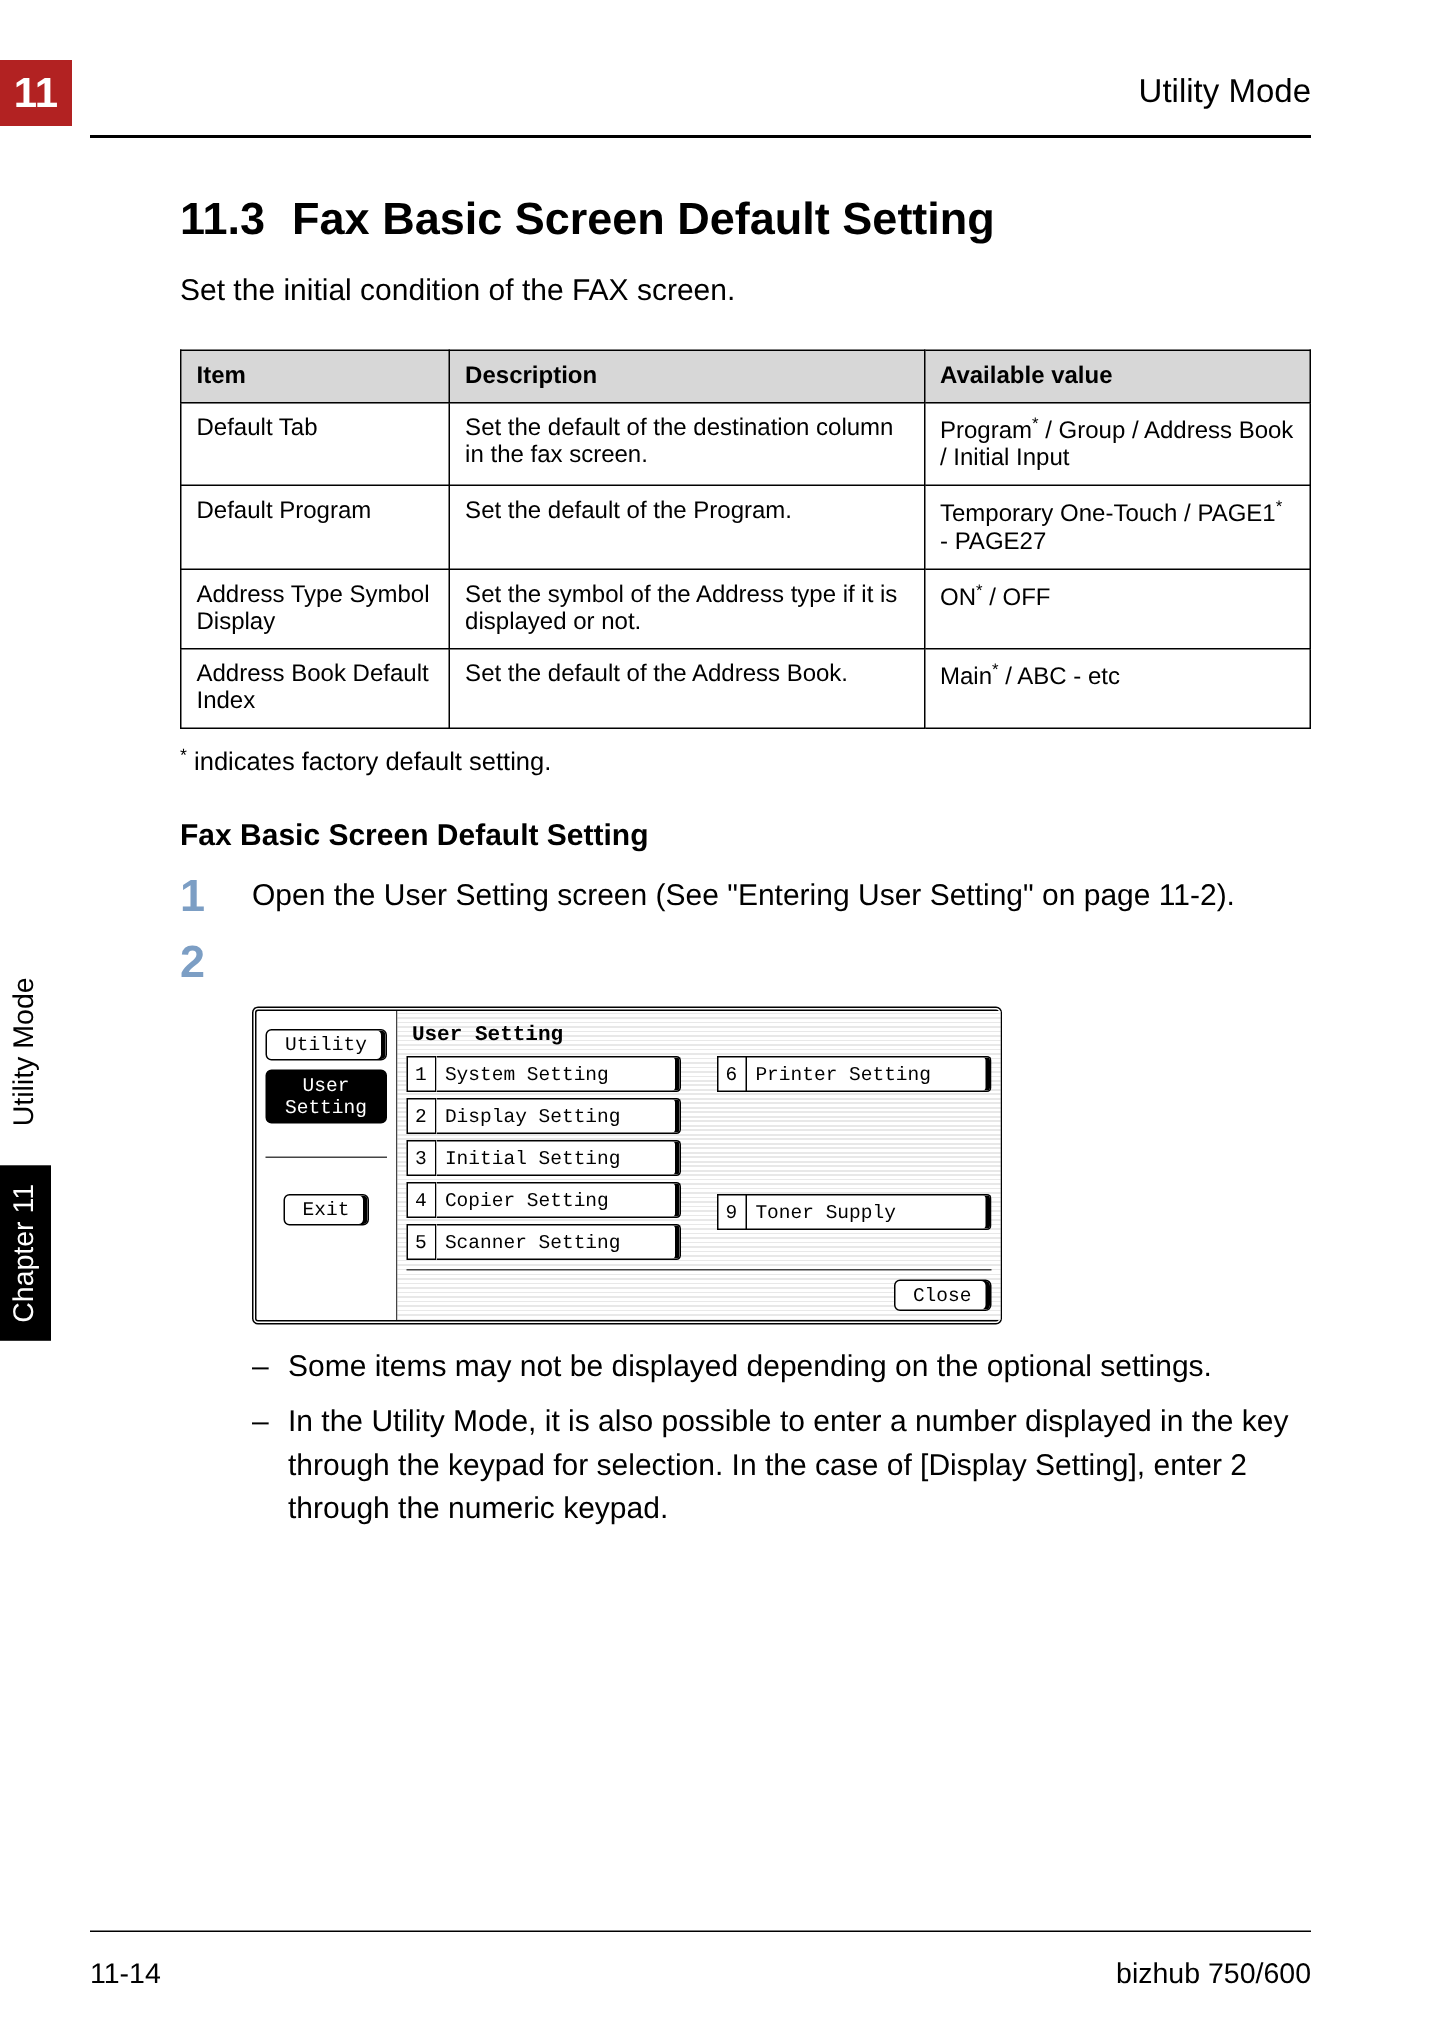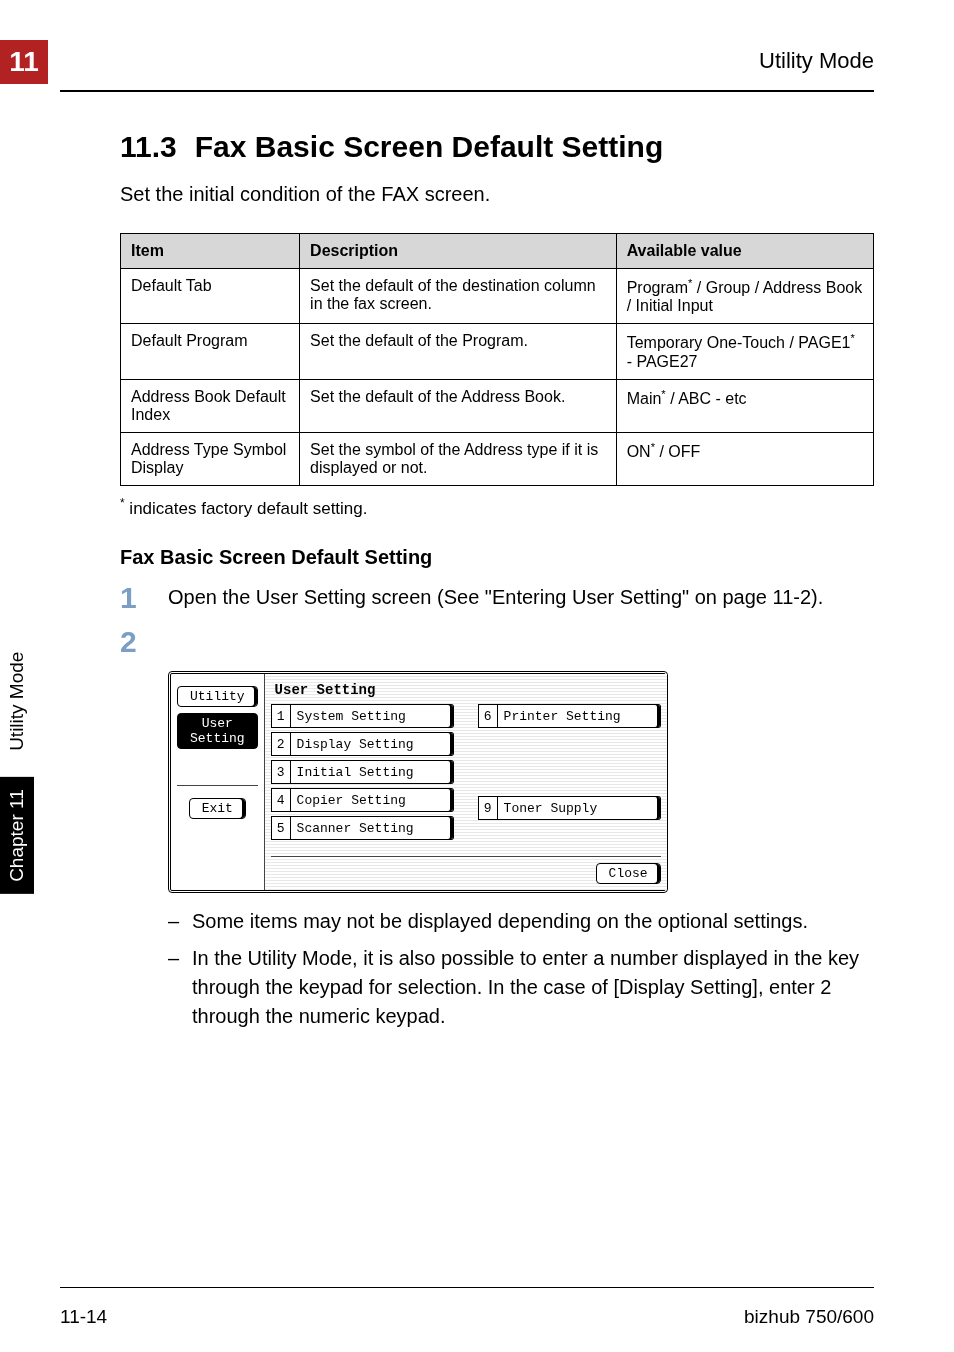"Address Book Default Index" tr { order: before "Address Type Symbol Display" -> after "Address Type Symbol Display" }
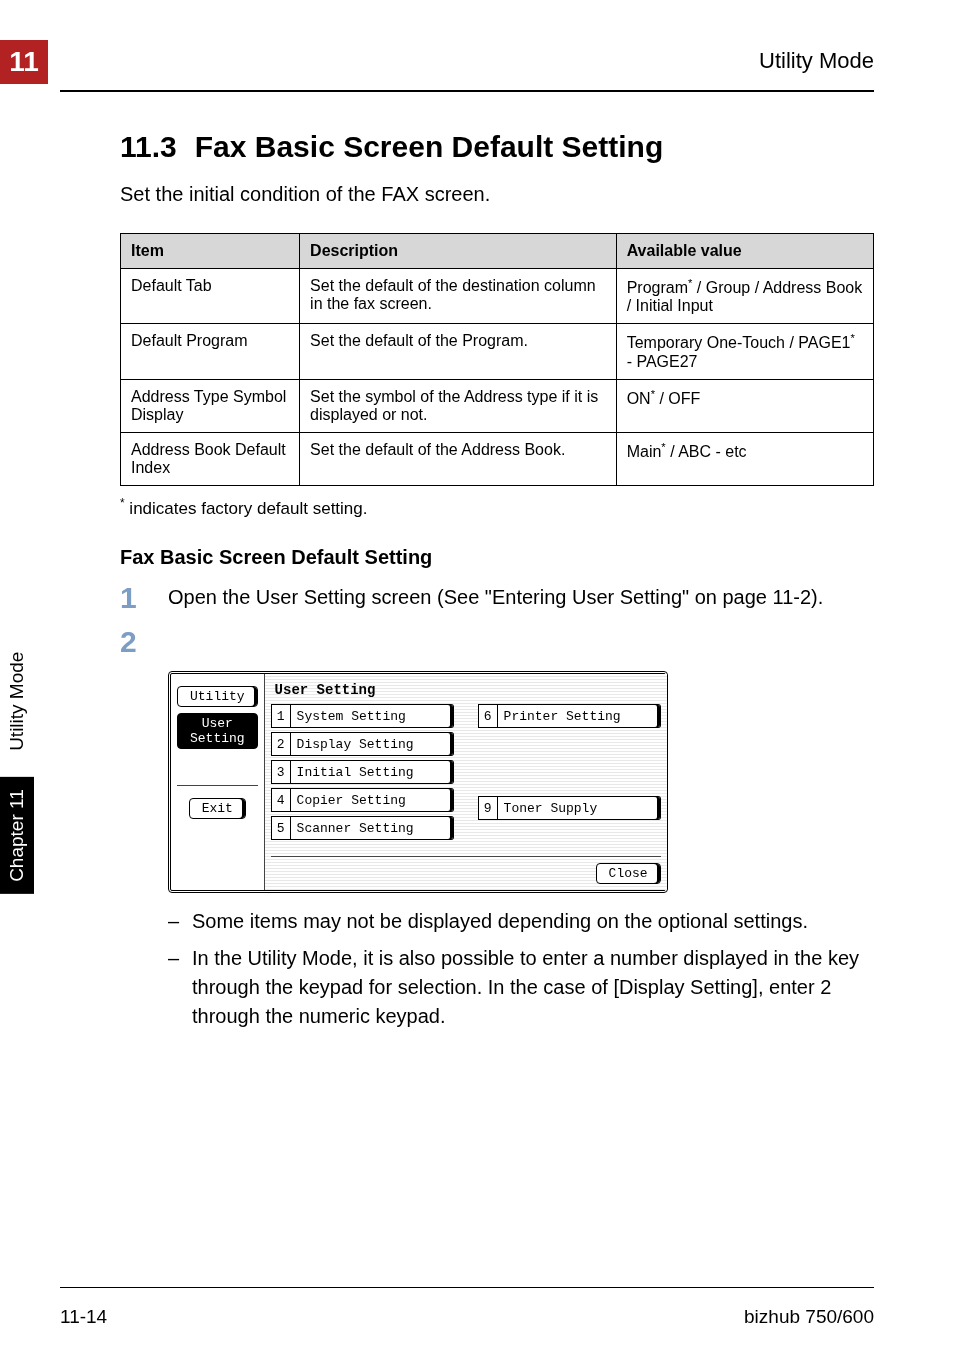"Exit" .ui-left-bottom { margin-top: 36px -> 22px; padding-top: 6px -> 18px }
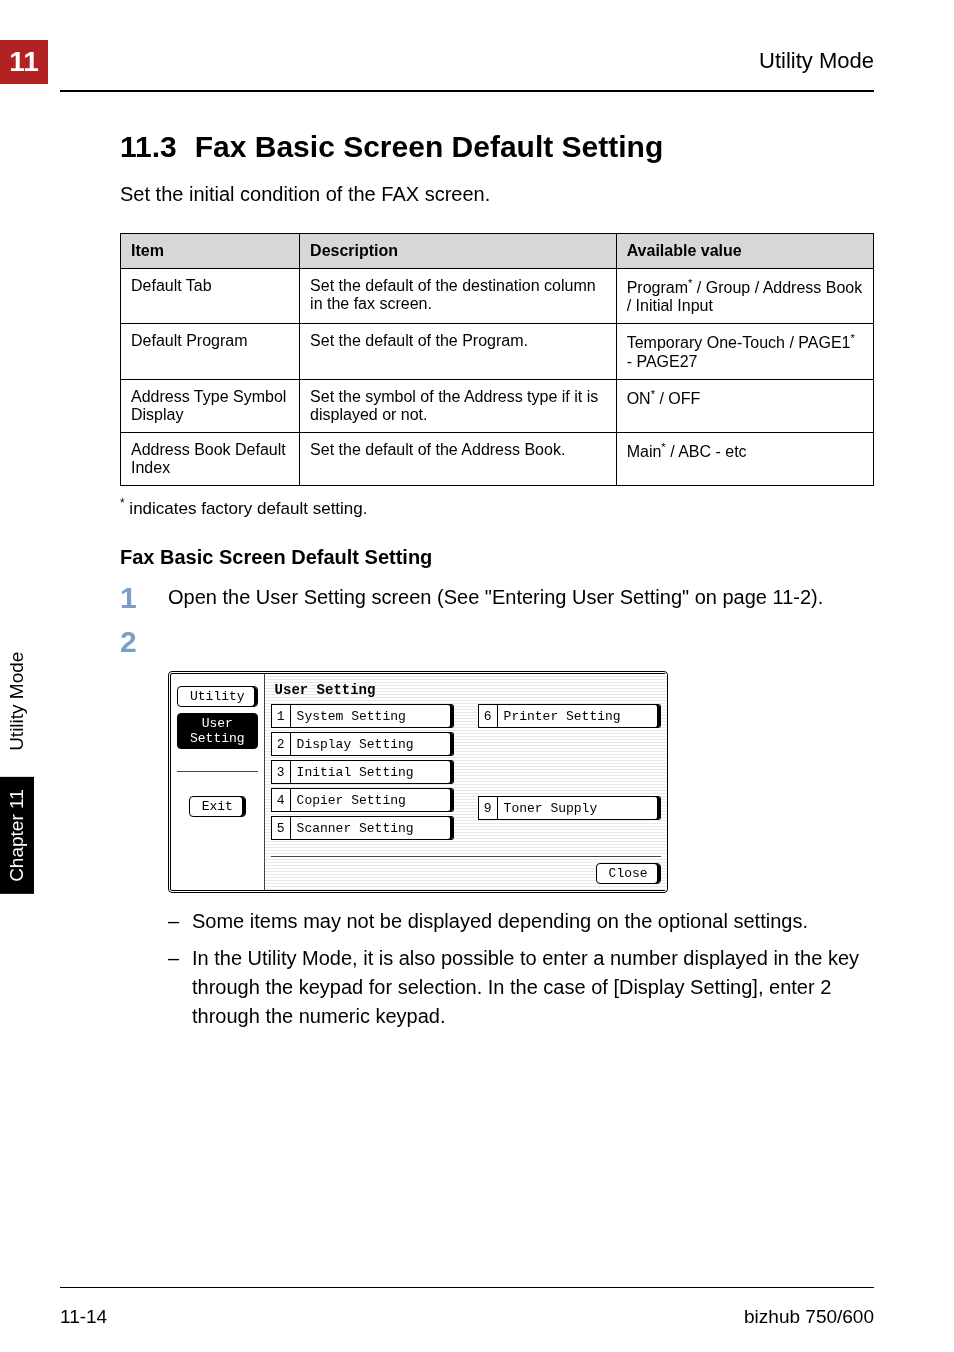"Close" .ui-bottom { margin-top: 12px -> 2px }
